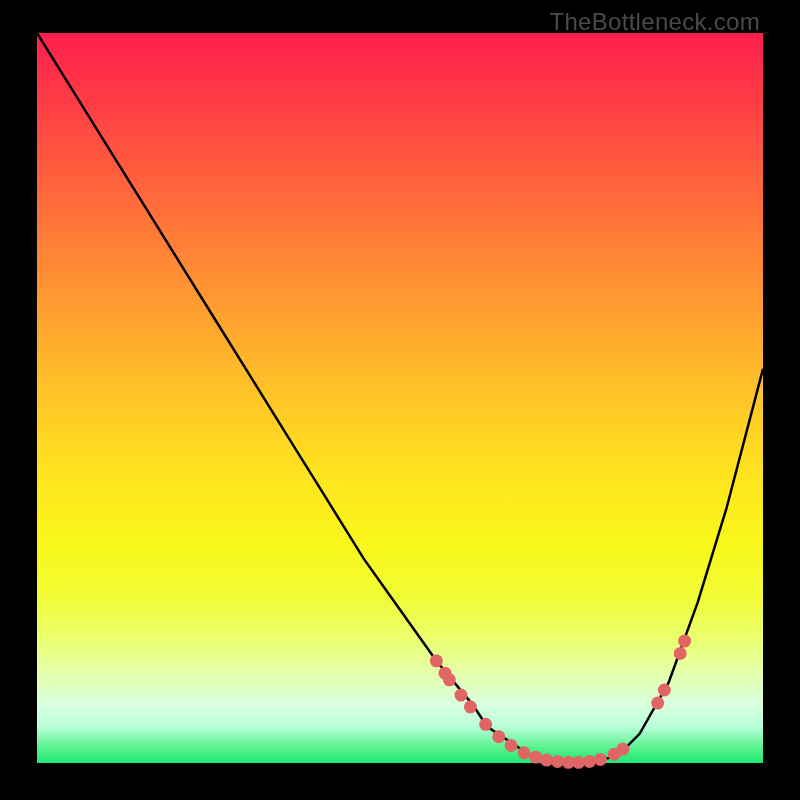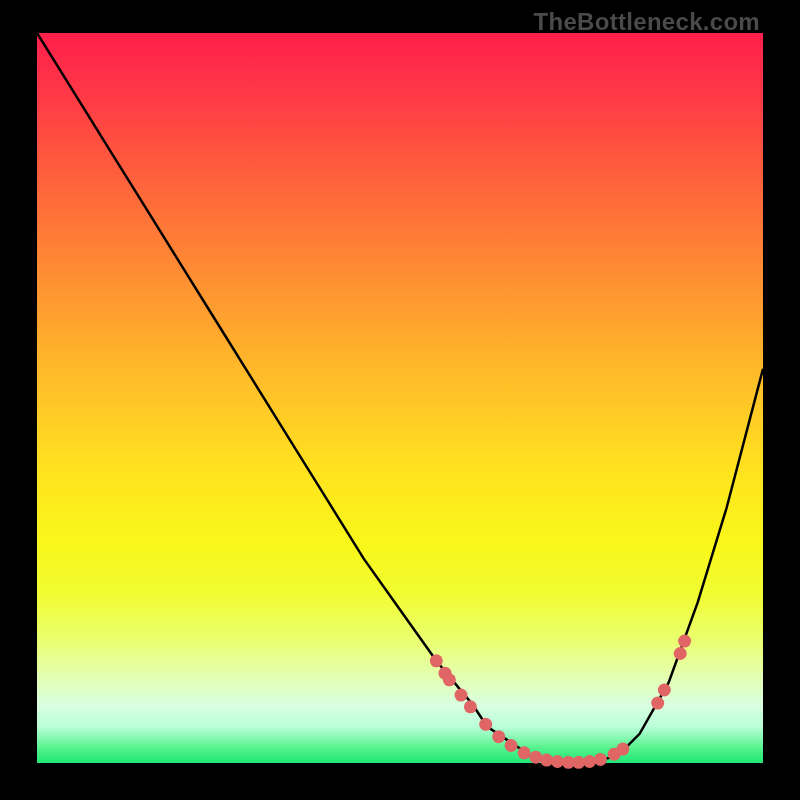"TheBottleneck.com" .watermark { font-weight: 700 -> 400 }
